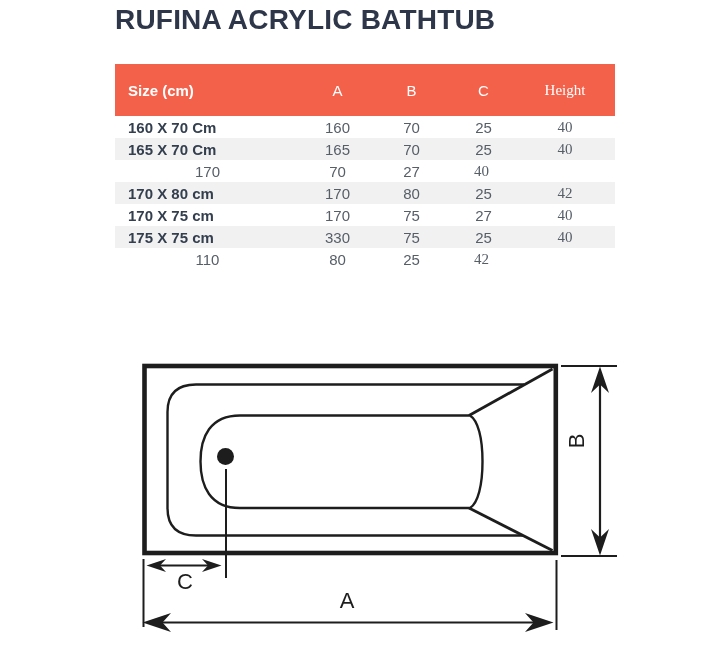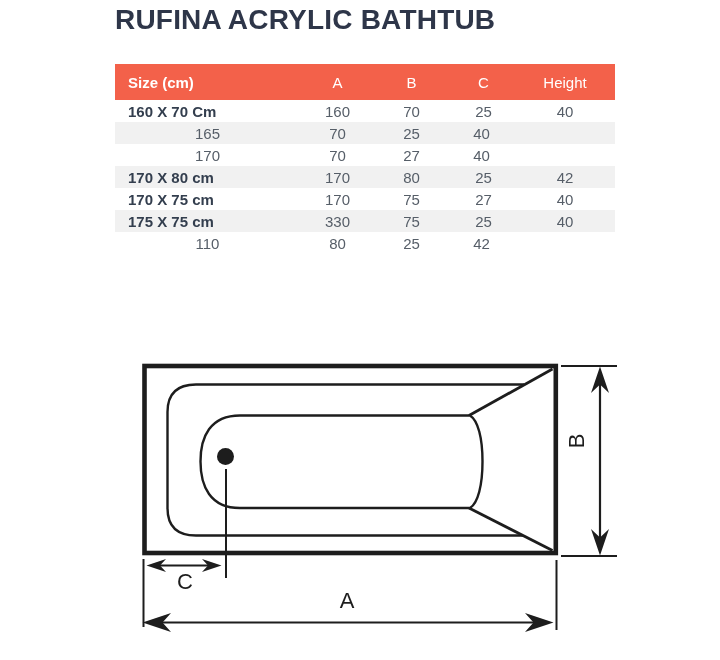"Size (cm)" .tr.thead { height: 36px -> 52px }
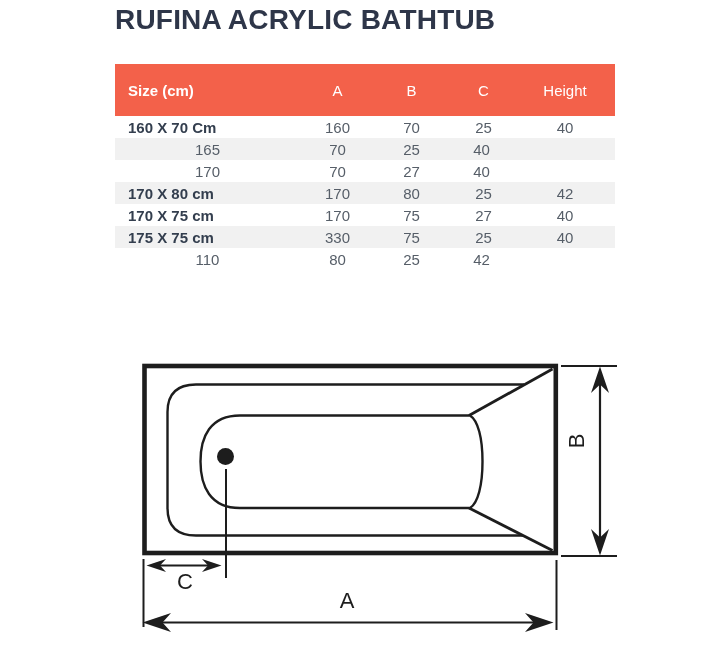"Height" .num-cell:last-child { font-family: none -> Liberation Serif, serif }
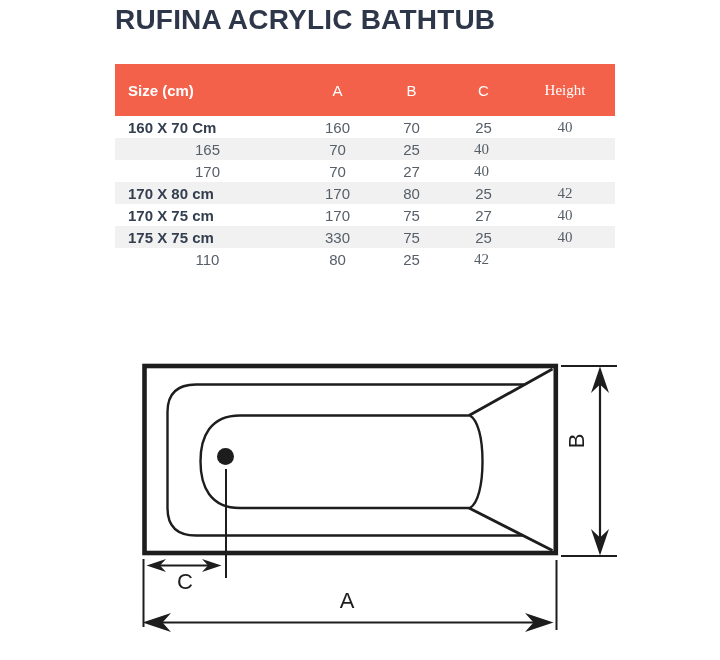"165 X 70 Cm" div.size-cell { html: none -> <div>165 X 70 Cm</div> }
